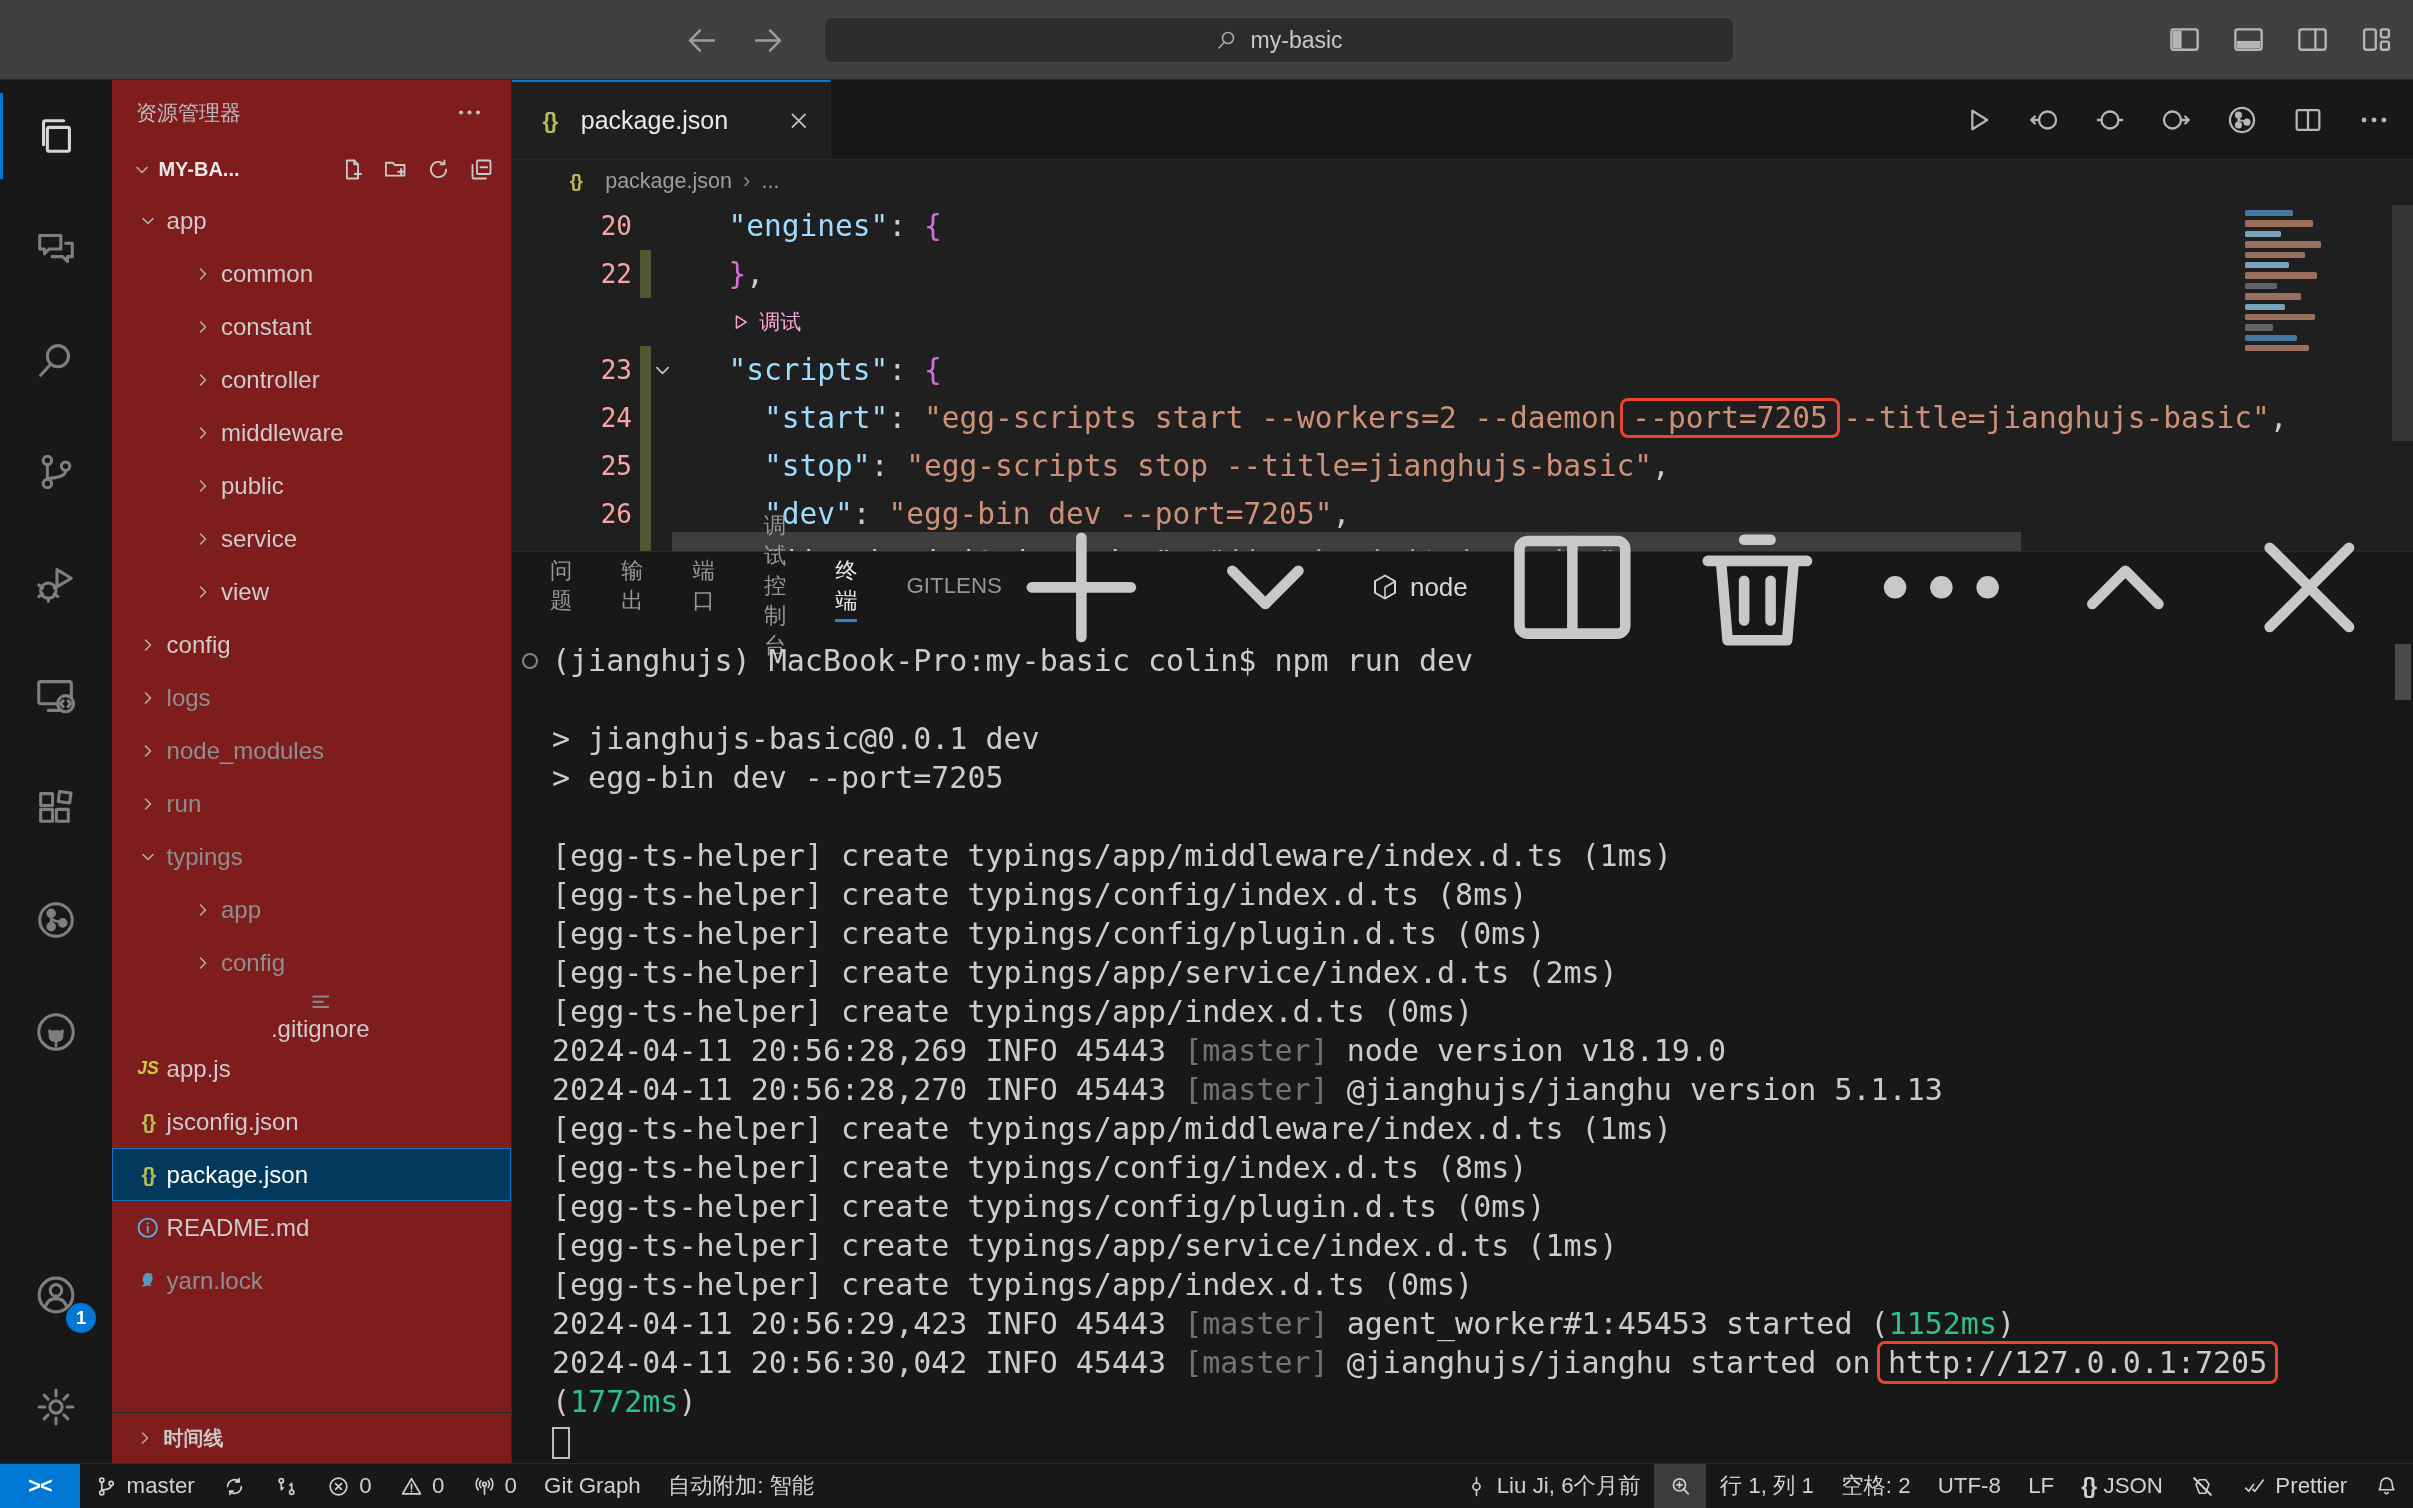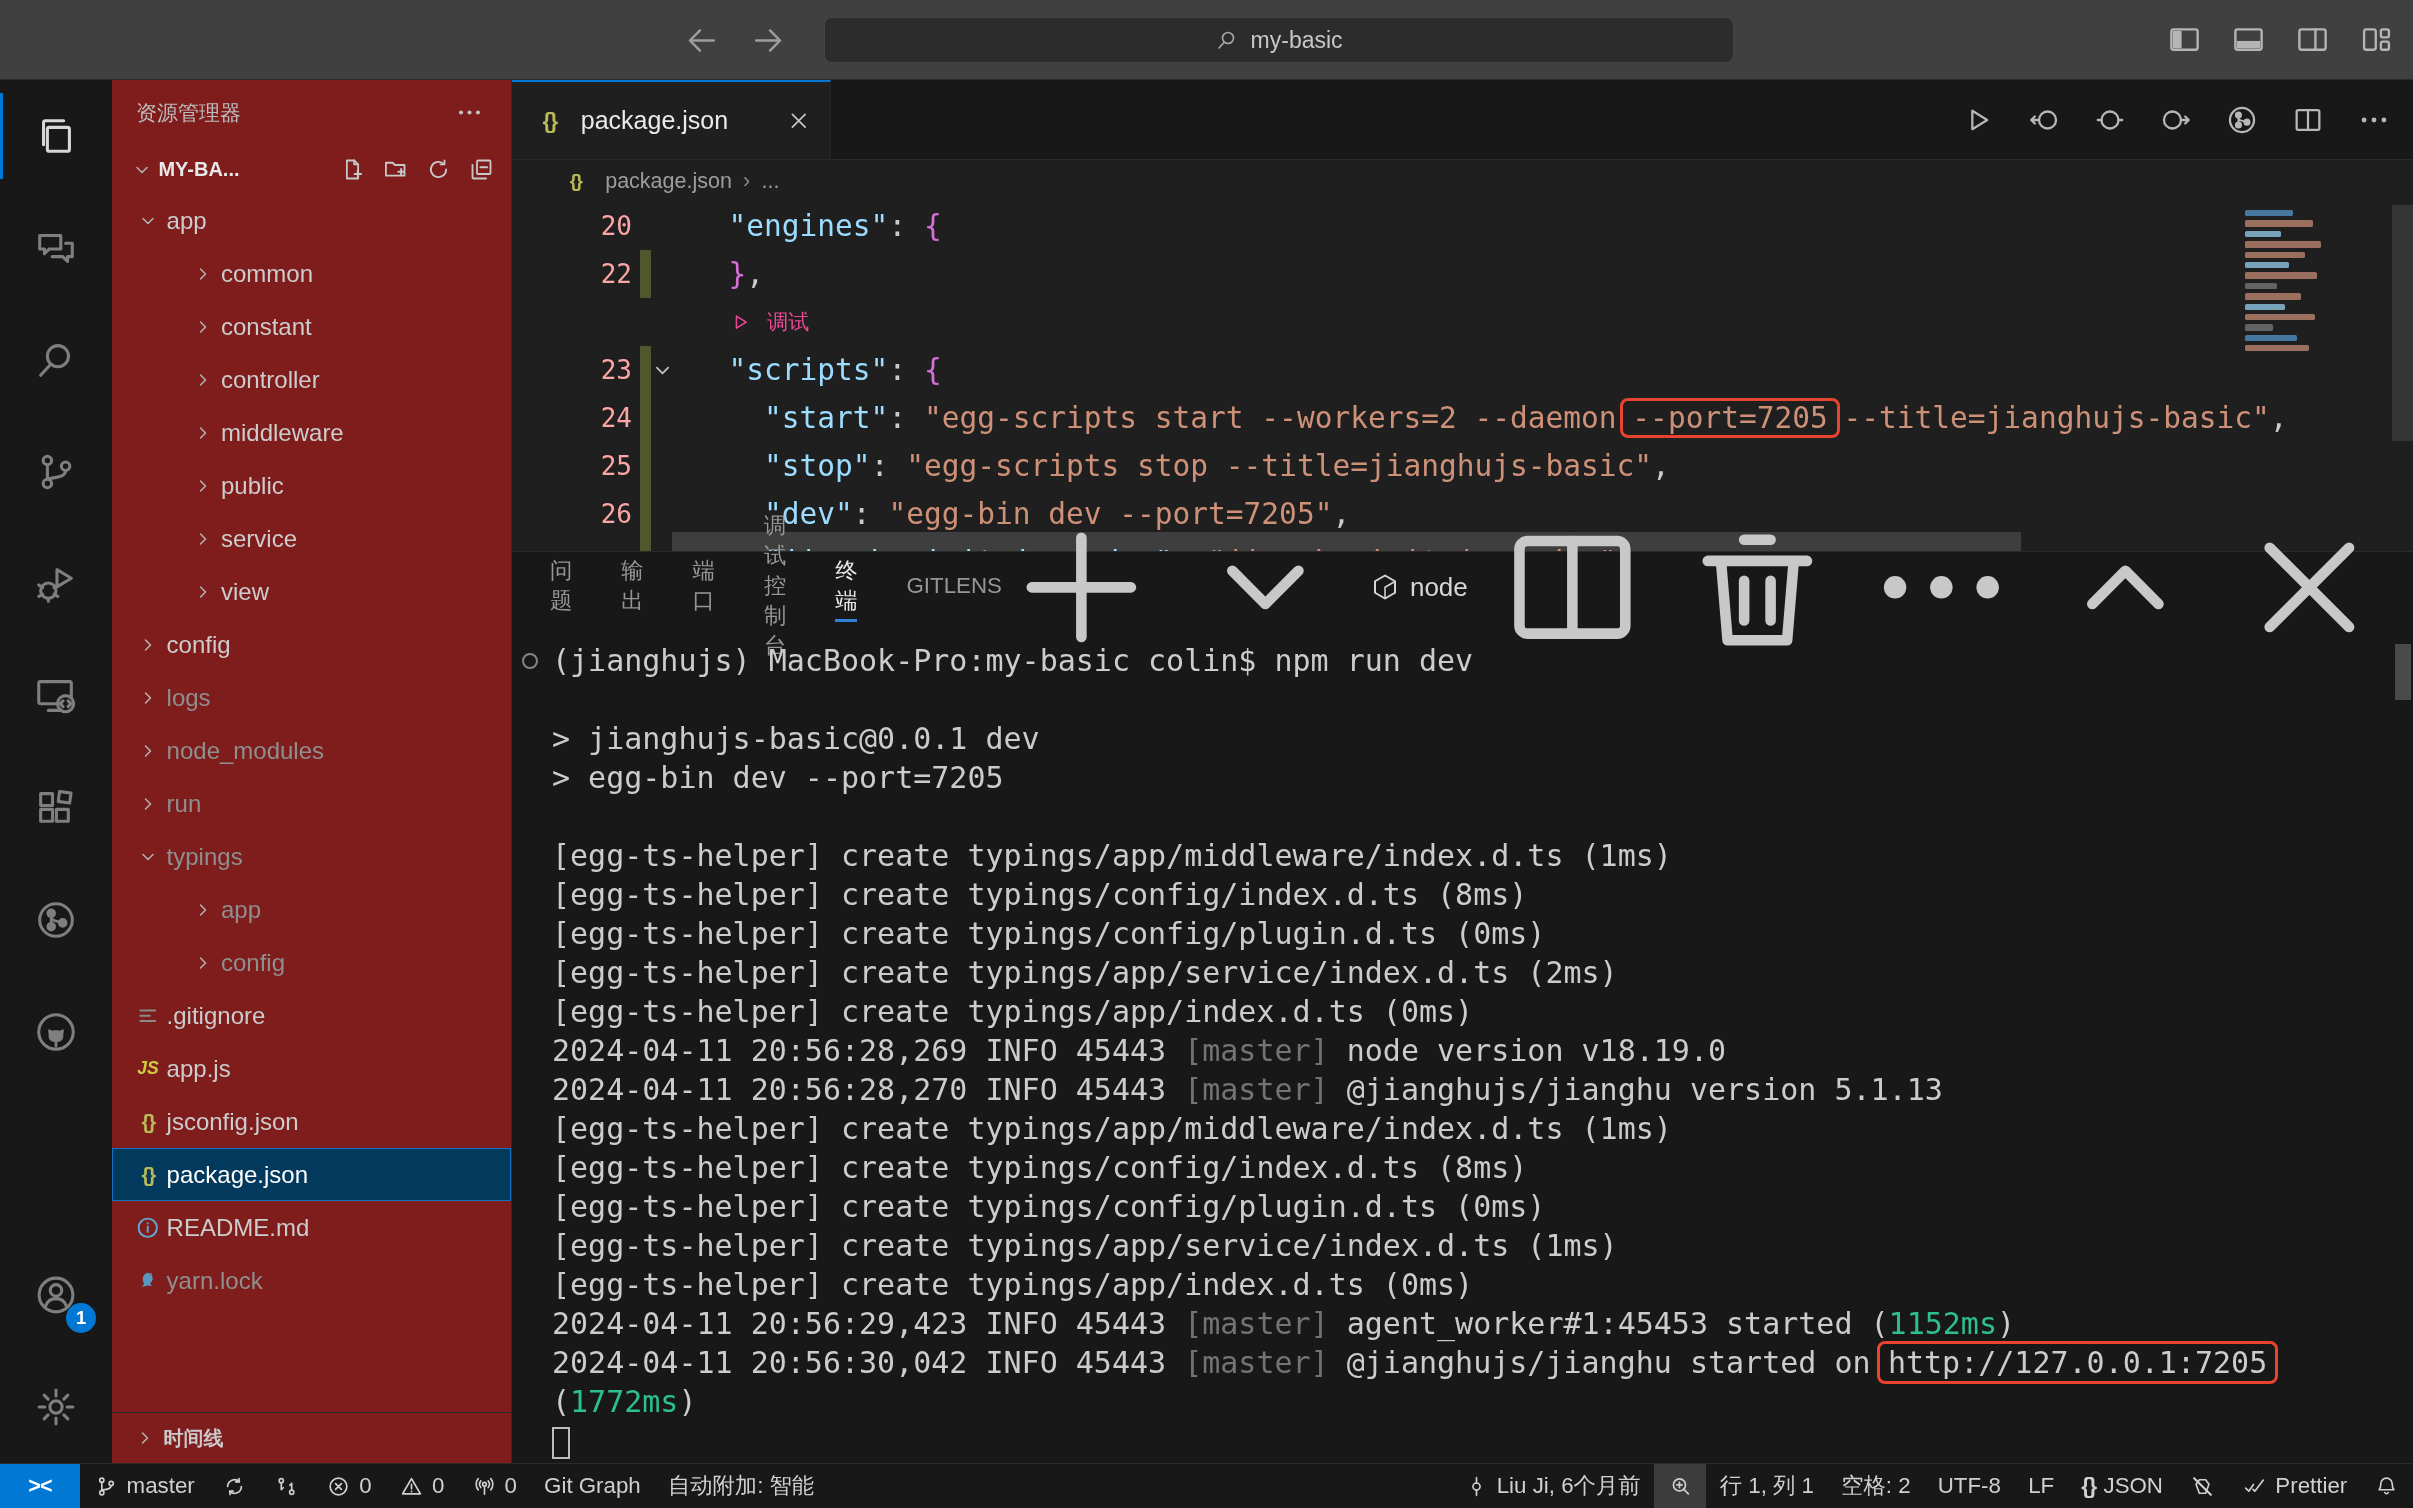"调试" .codelens { color: #ec4899 -> #f9a8d4; gap: 16px -> 8px }
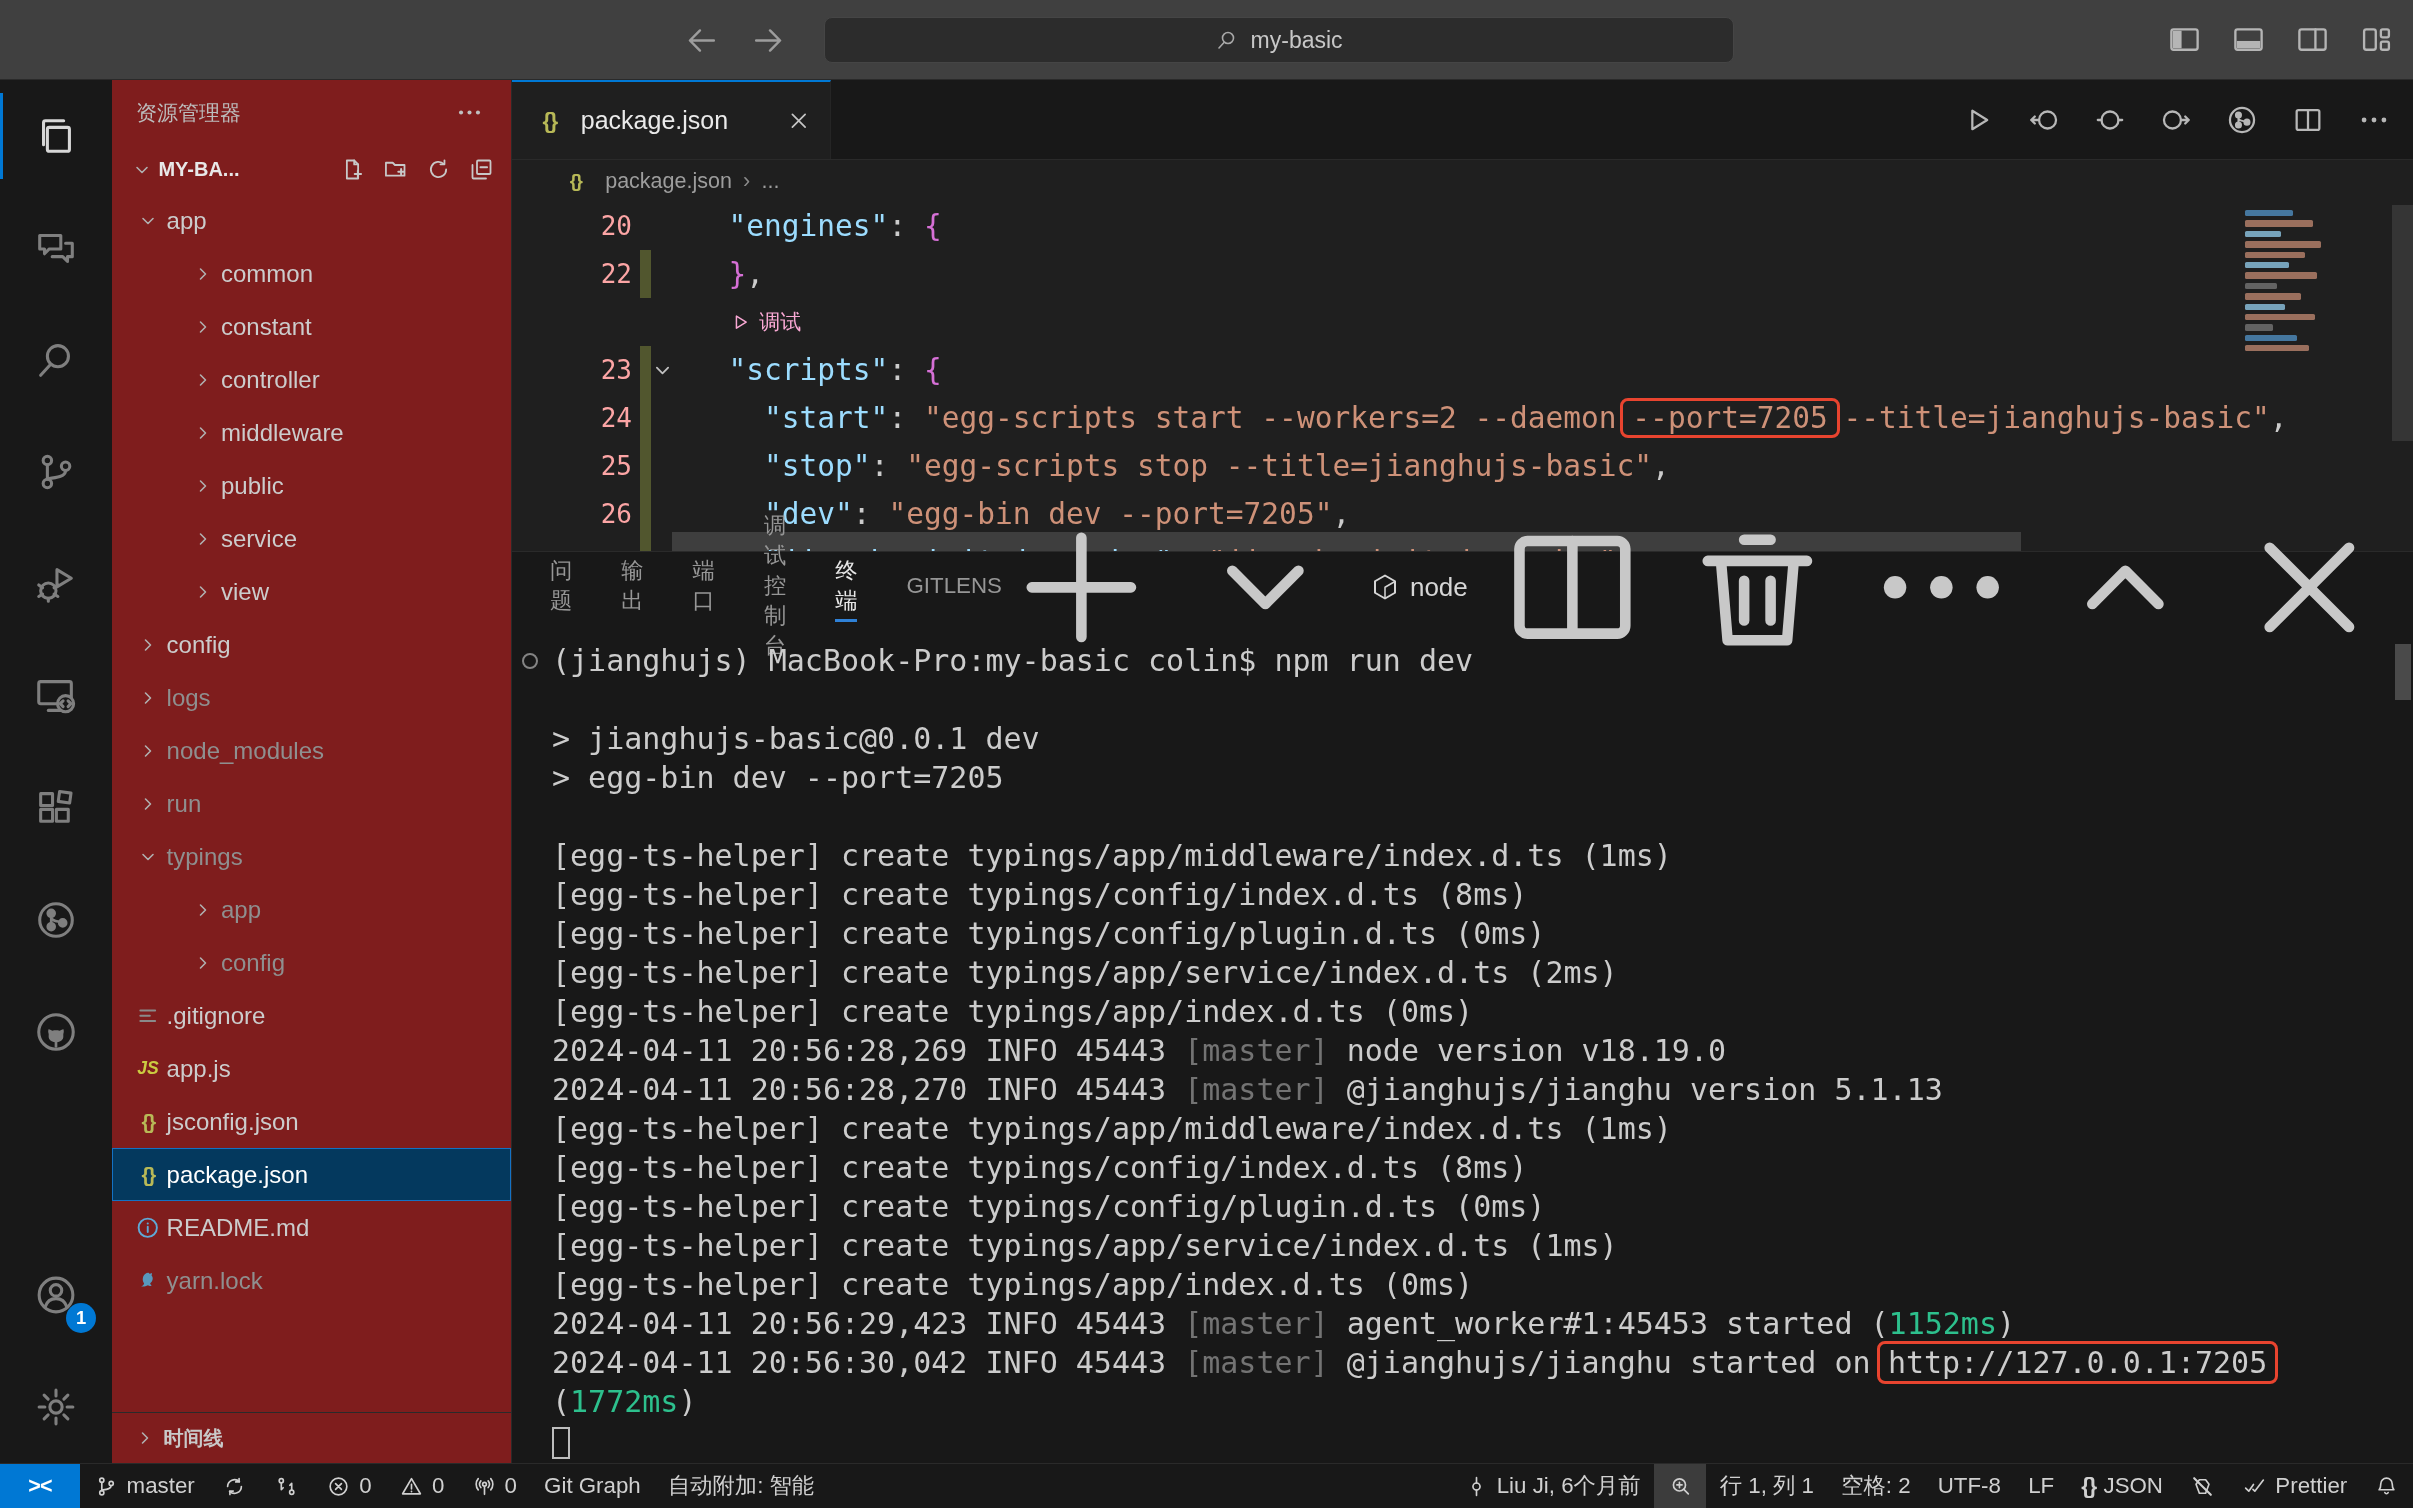".gitignore" div.tree-row { flex-direction: none -> column }
